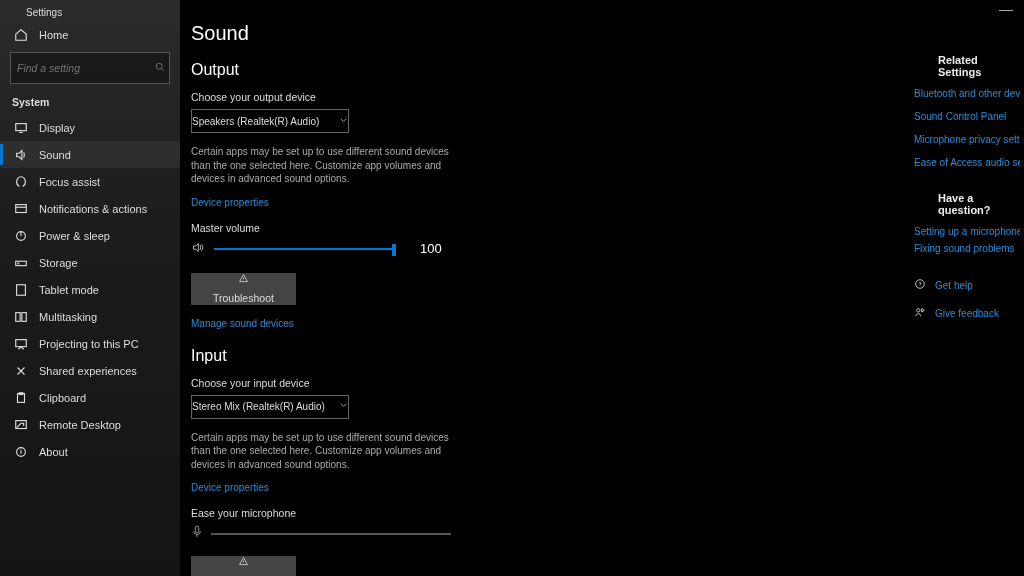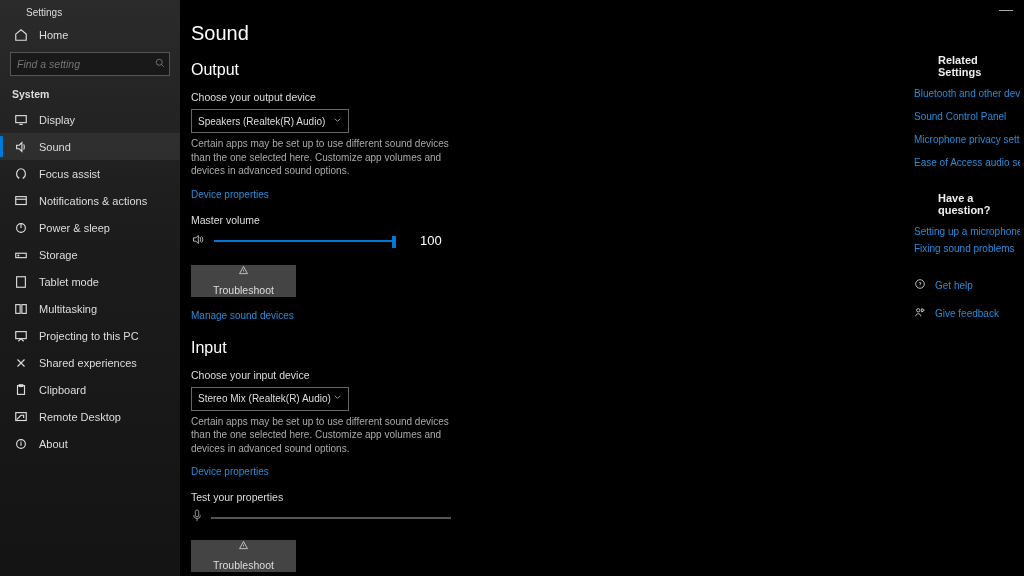"Find a setting" .search { height: 24px -> 32px }
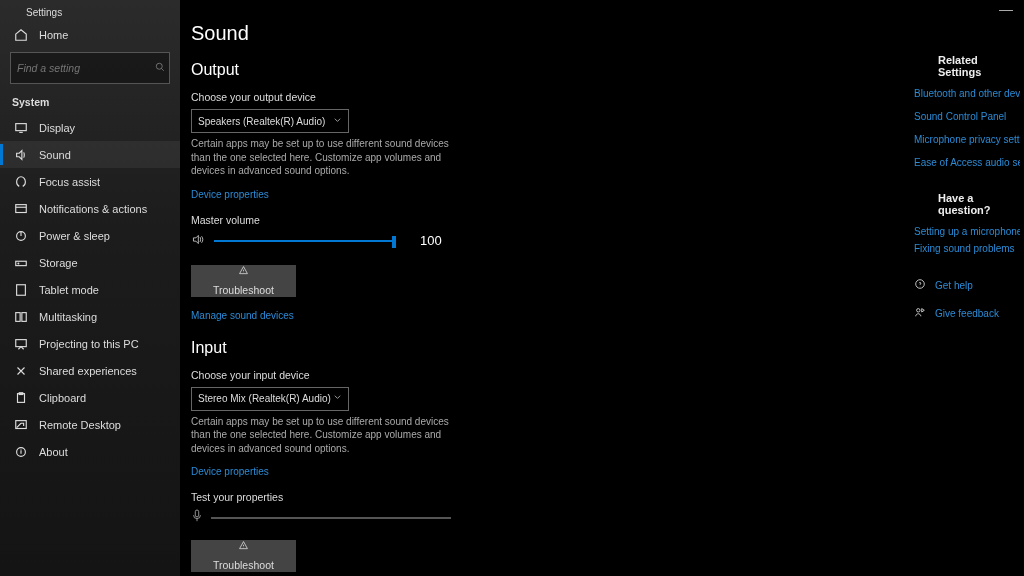"Speakers (Realtek(R) Audio)" .select { margin-bottom: 4px -> 12px; padding: 0 6px -> 0 0 }
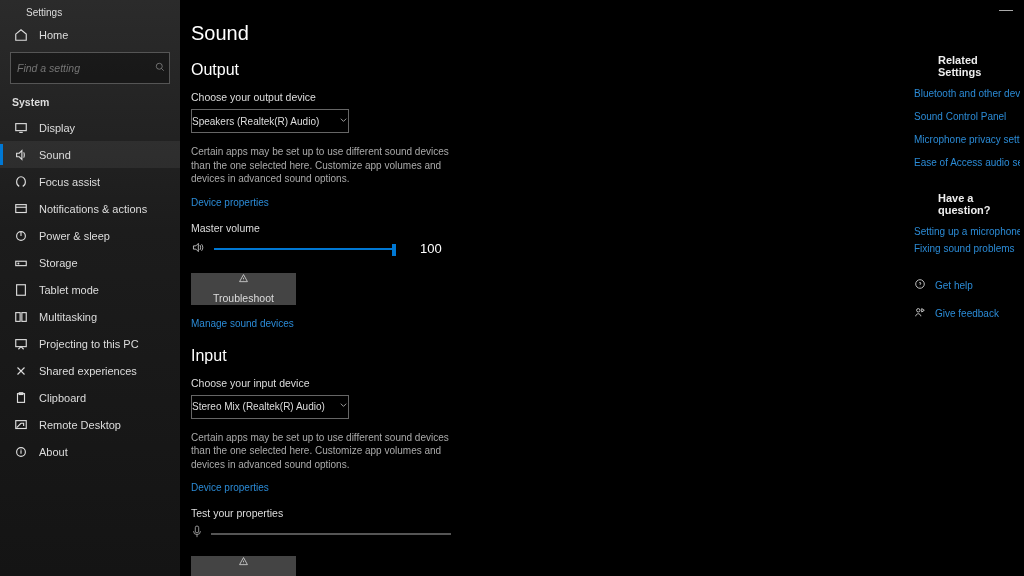"Test your properties" div.lbl { text: Test your properties -> Ease your microphone }
